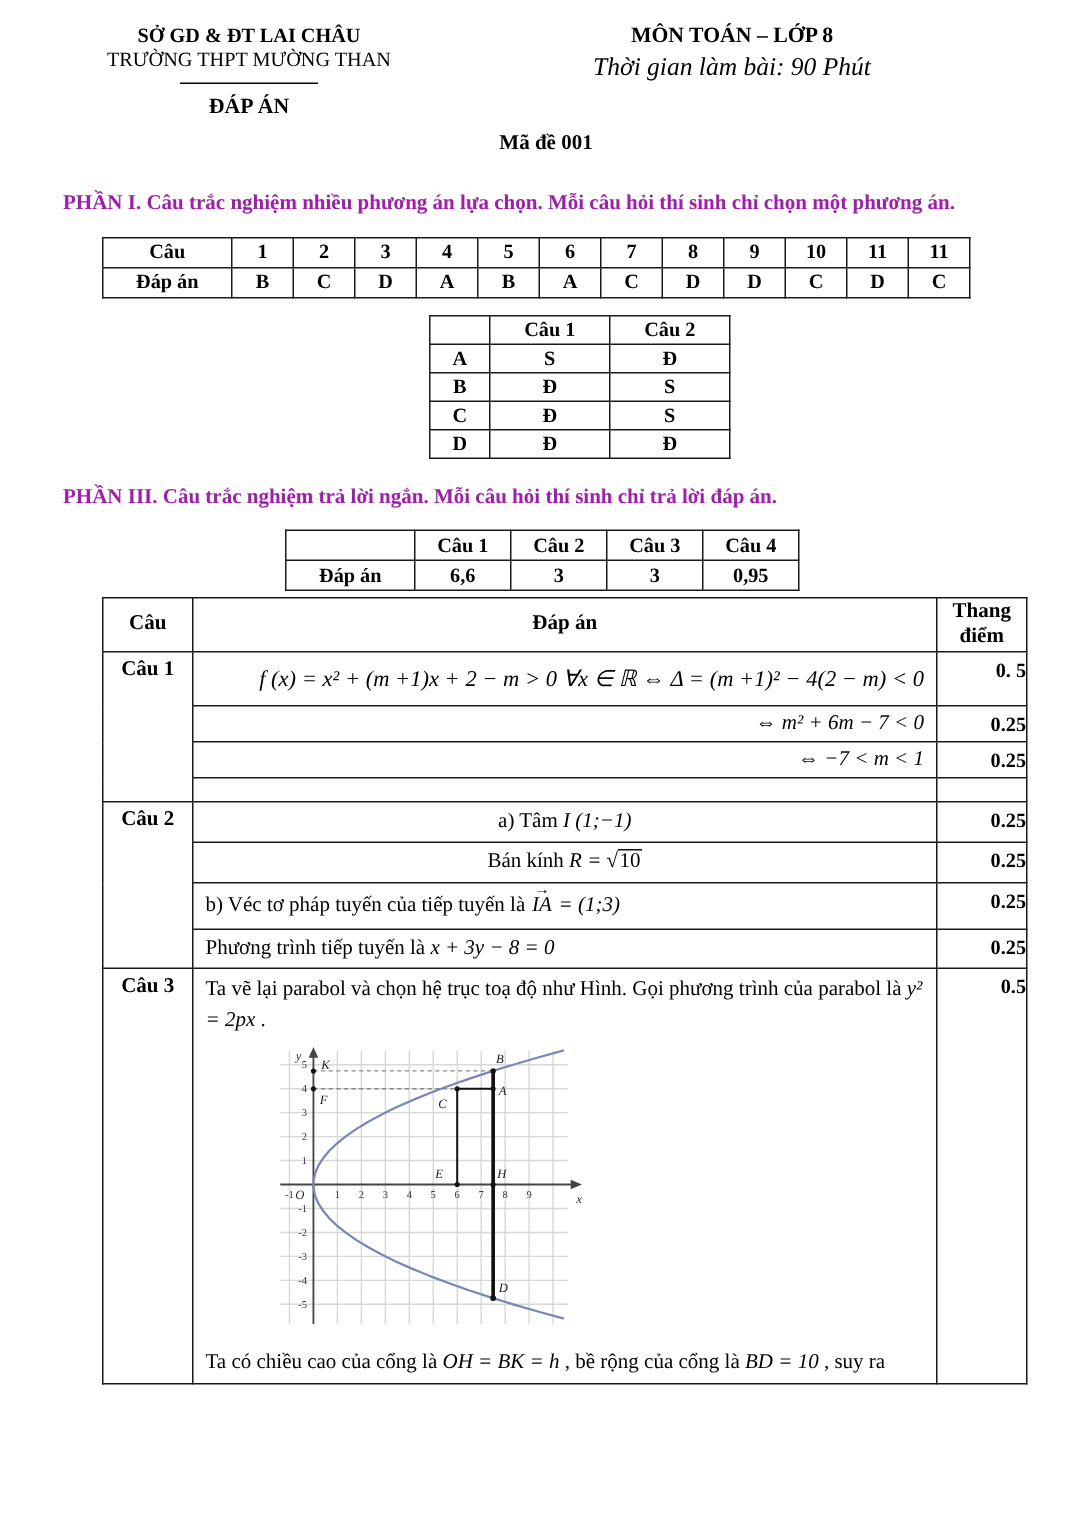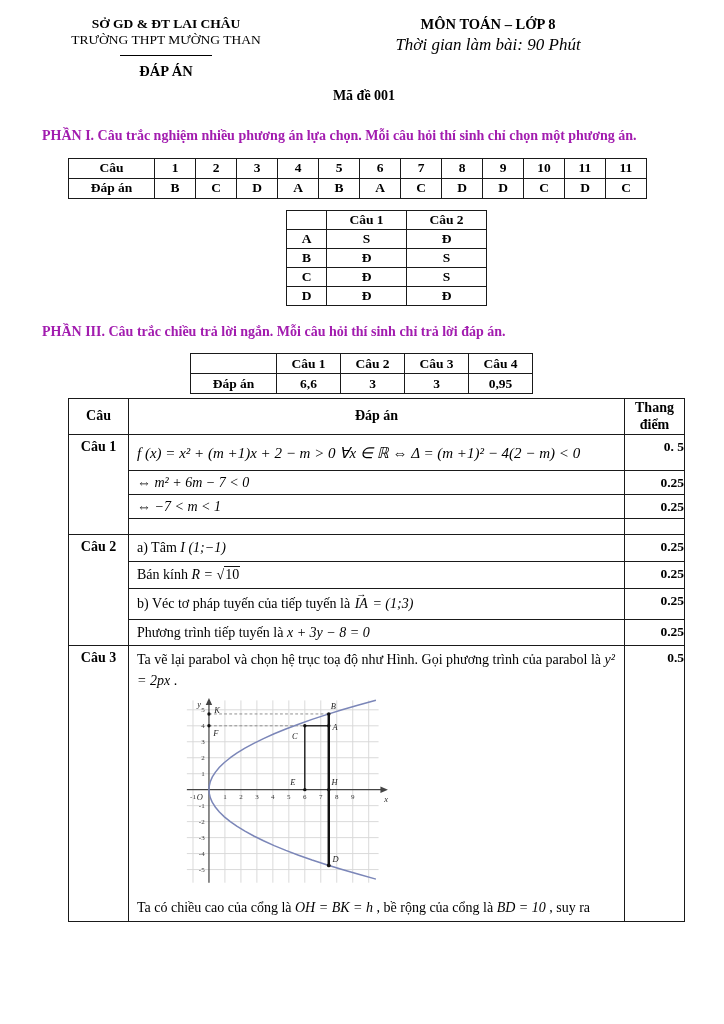"PHẦN III. Câu trắc chiều" div.sect { text: chiều -> nghiệm }
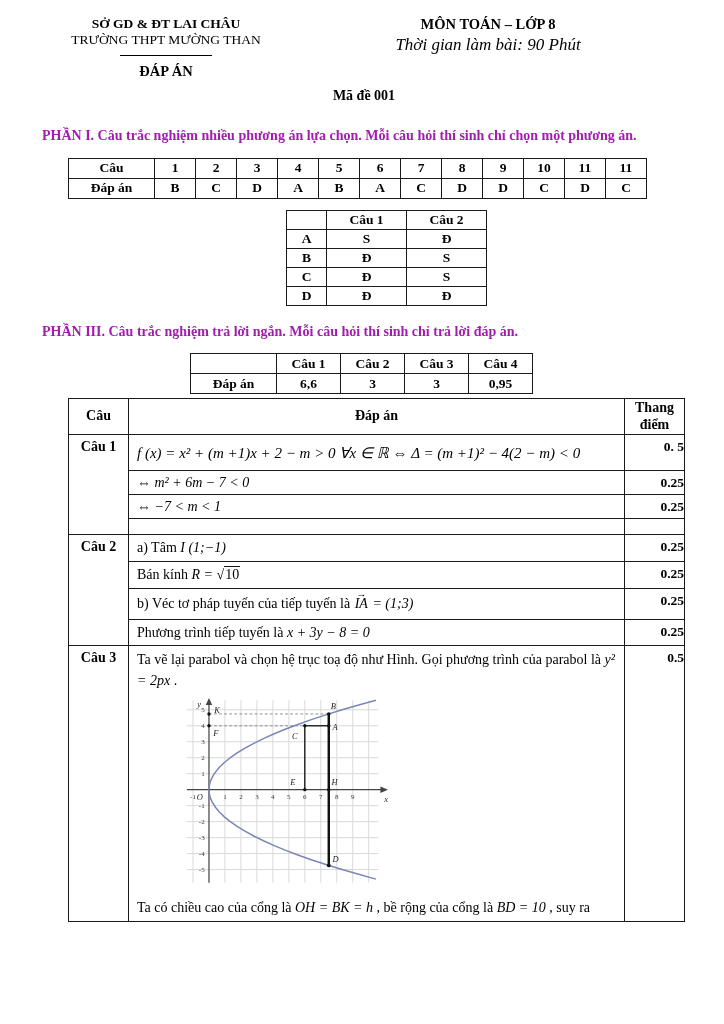"f (x) = x² +" .t4 .ans.center { text-align: left -> right }
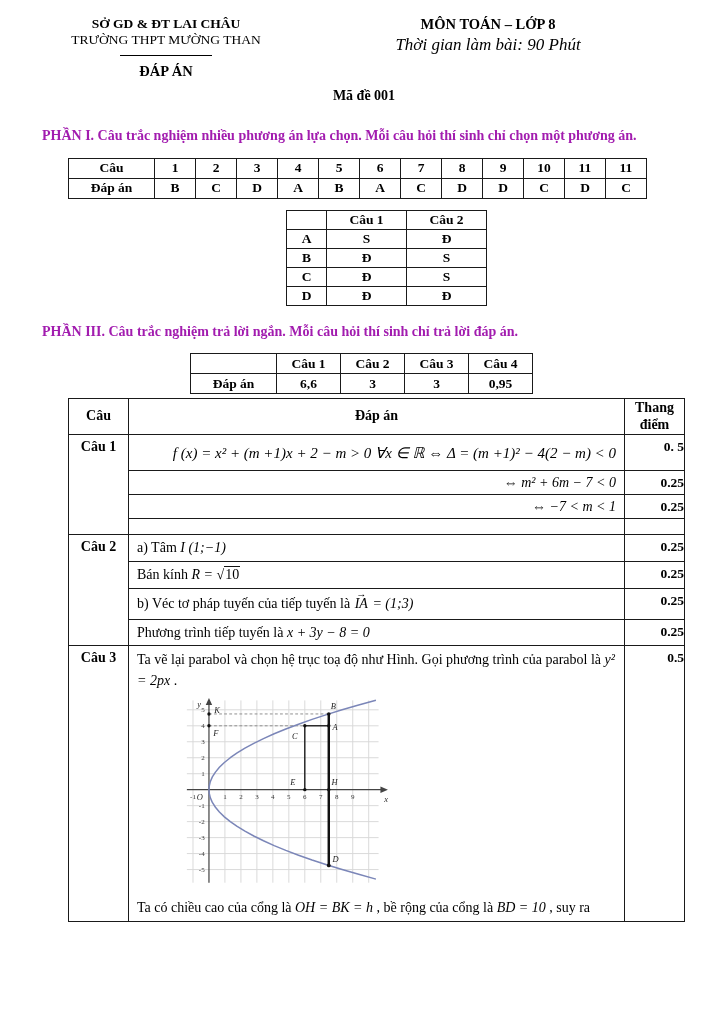"a) Tâm I (1;−1)" .t4 .h27 { text-align: none -> center }
